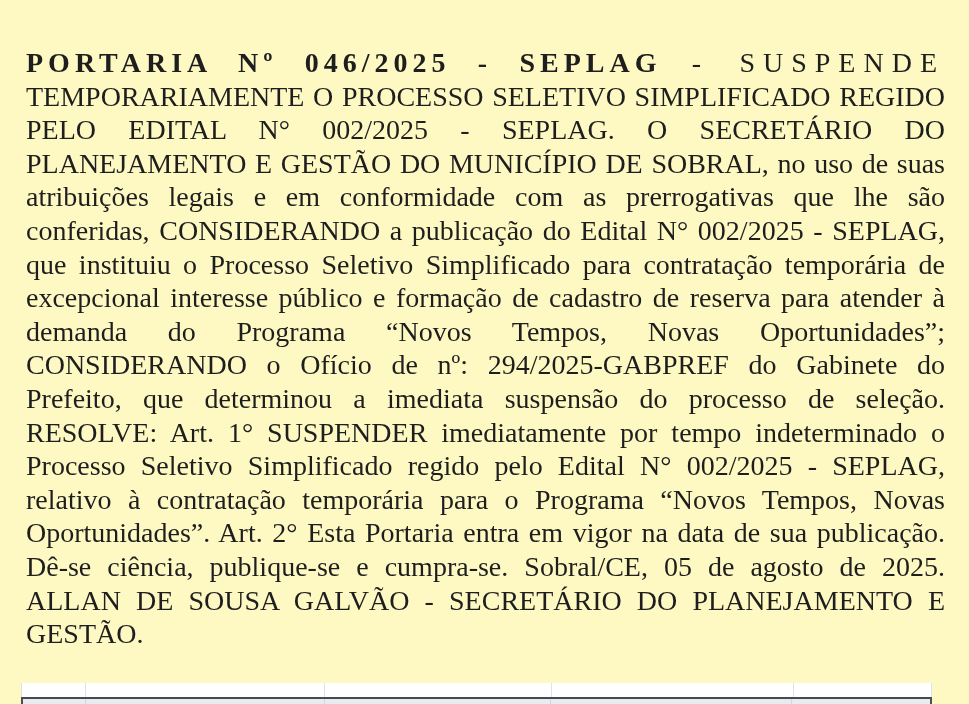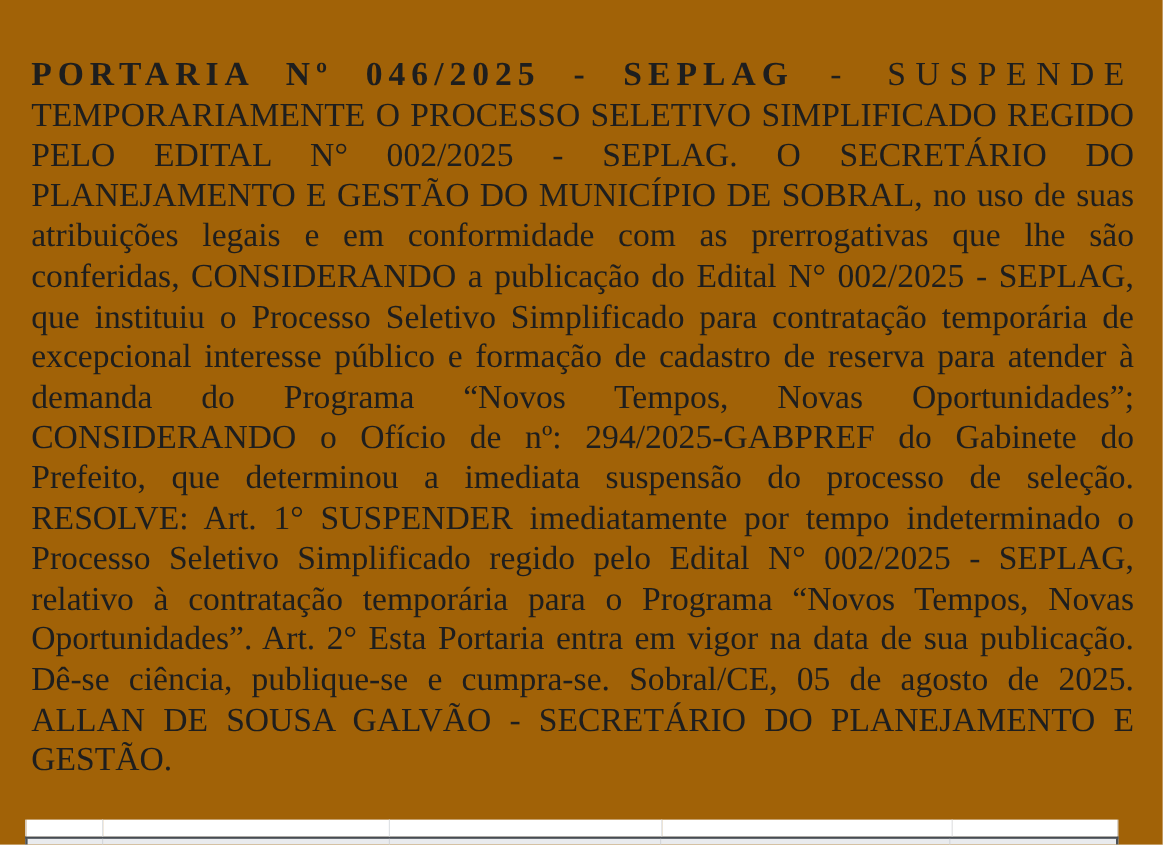"PORTARIA Nº 046/2025 - SEPLAG" .page { background: #a16207 -> #fef9c3 }
